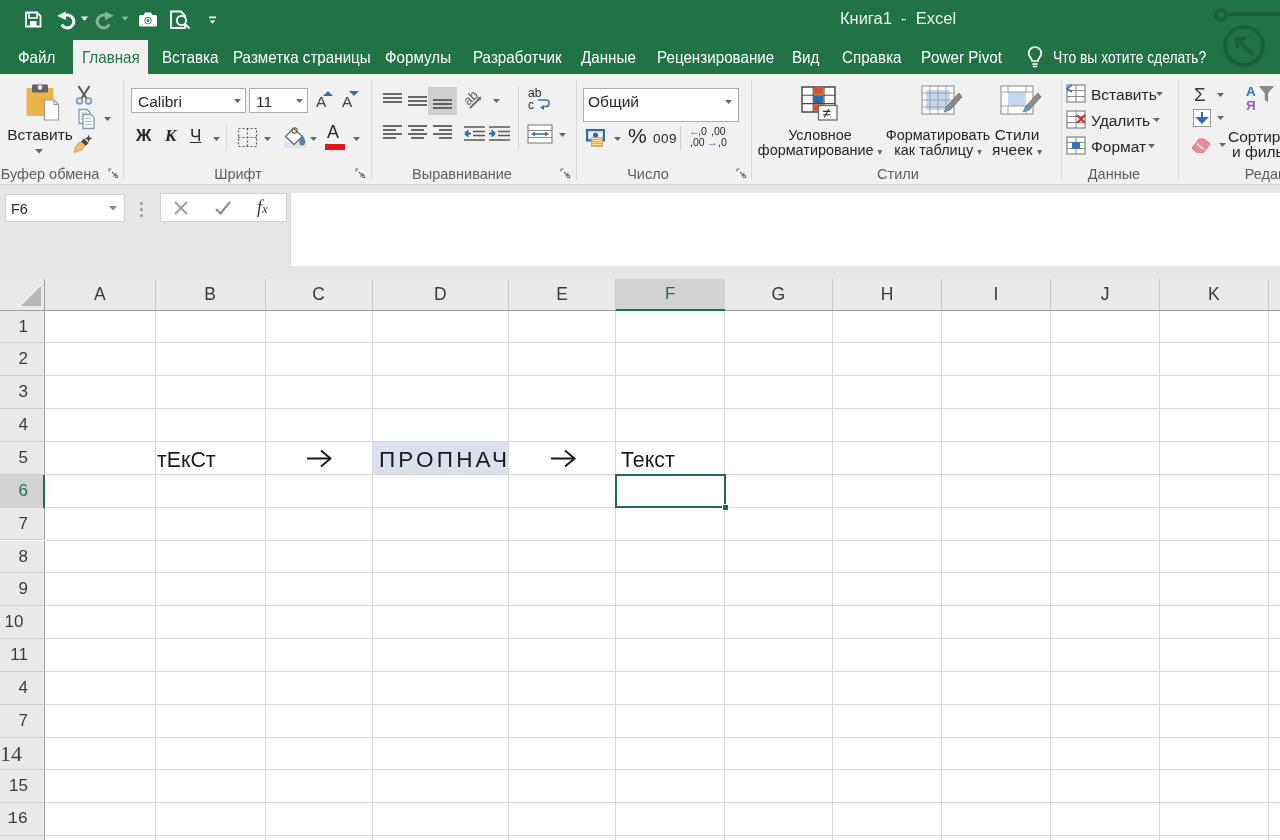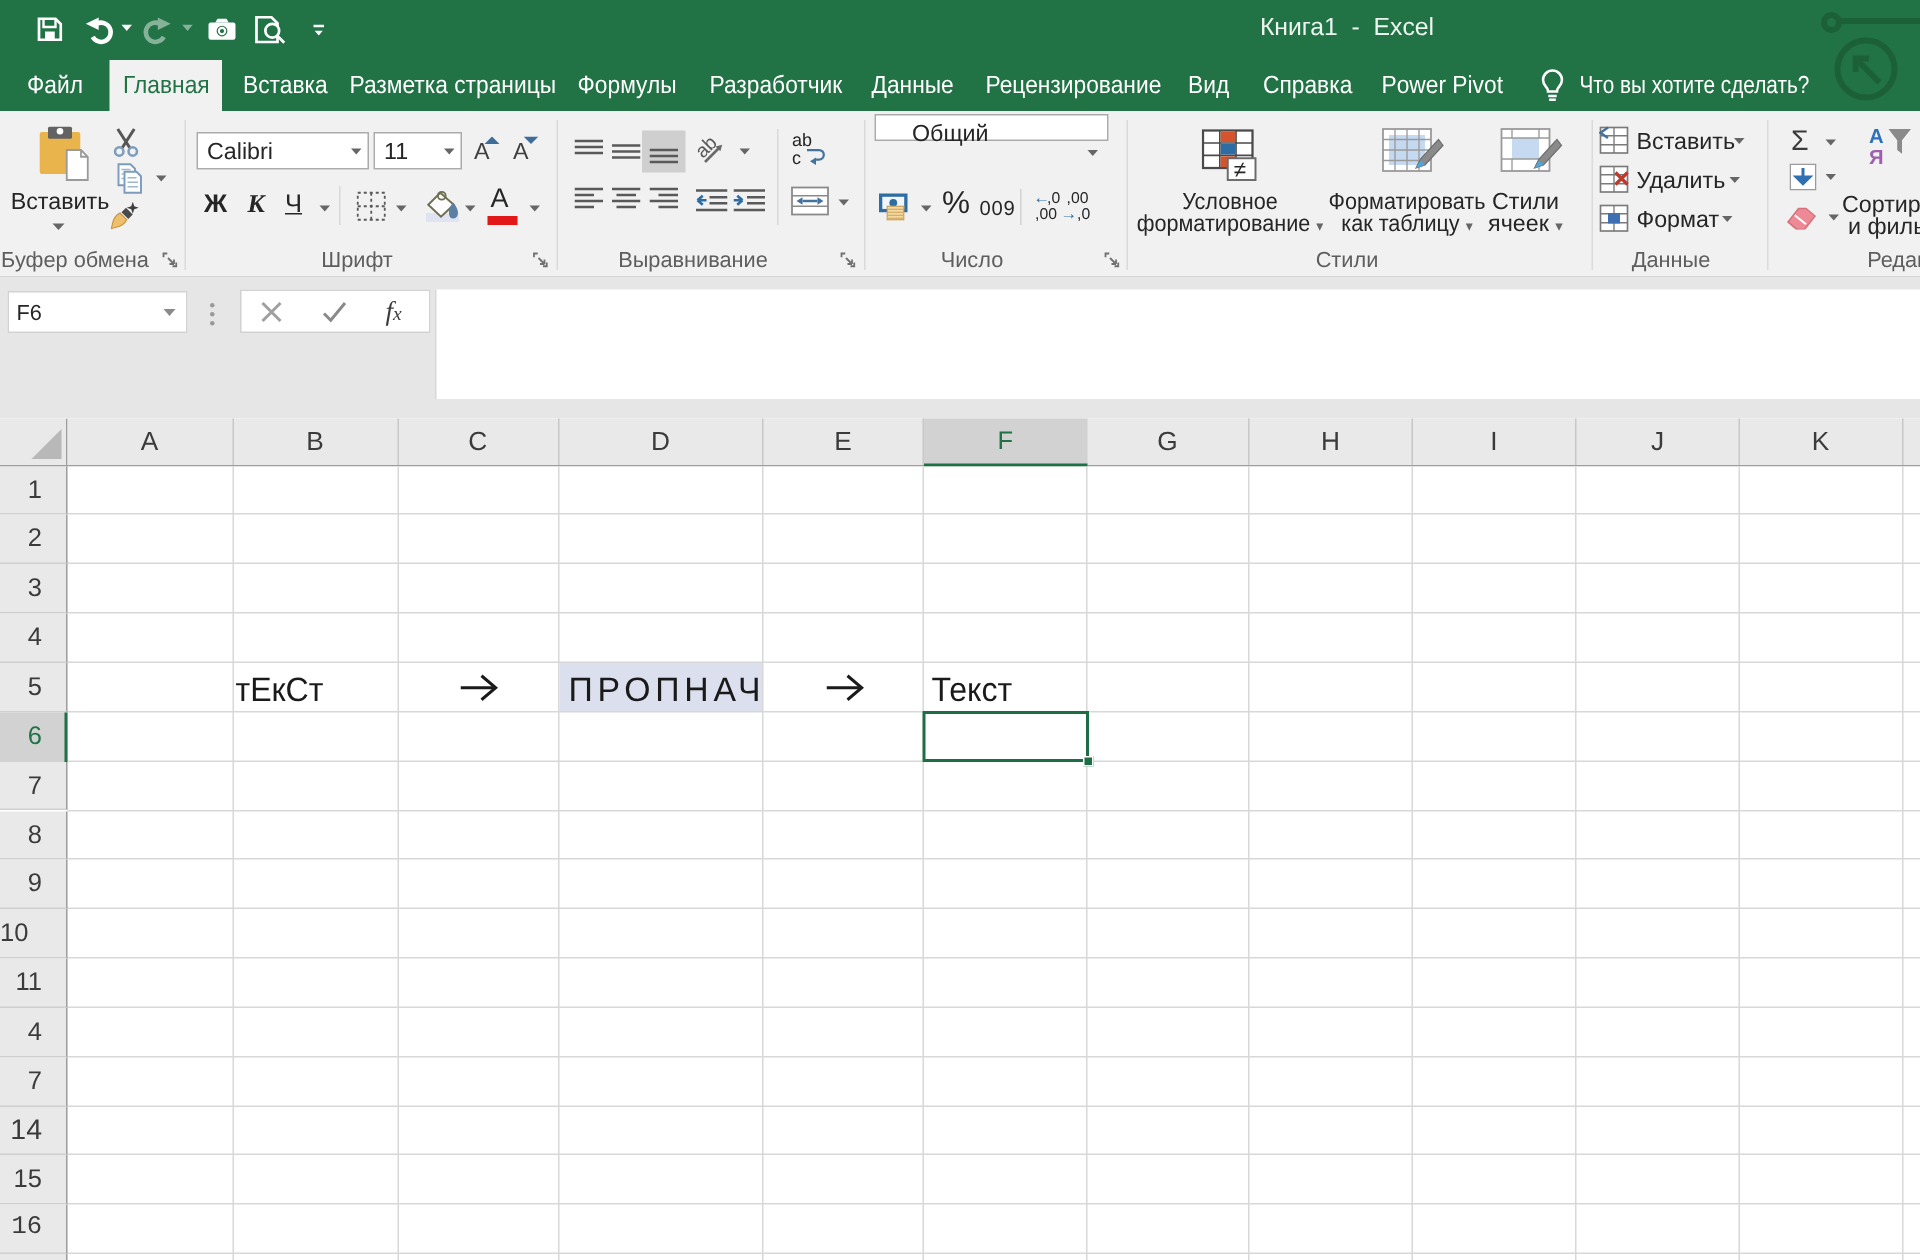"Общий" div.abs { height: 18px -> 34px; padding-left: 24px -> 4px; top: 76px -> 88px }
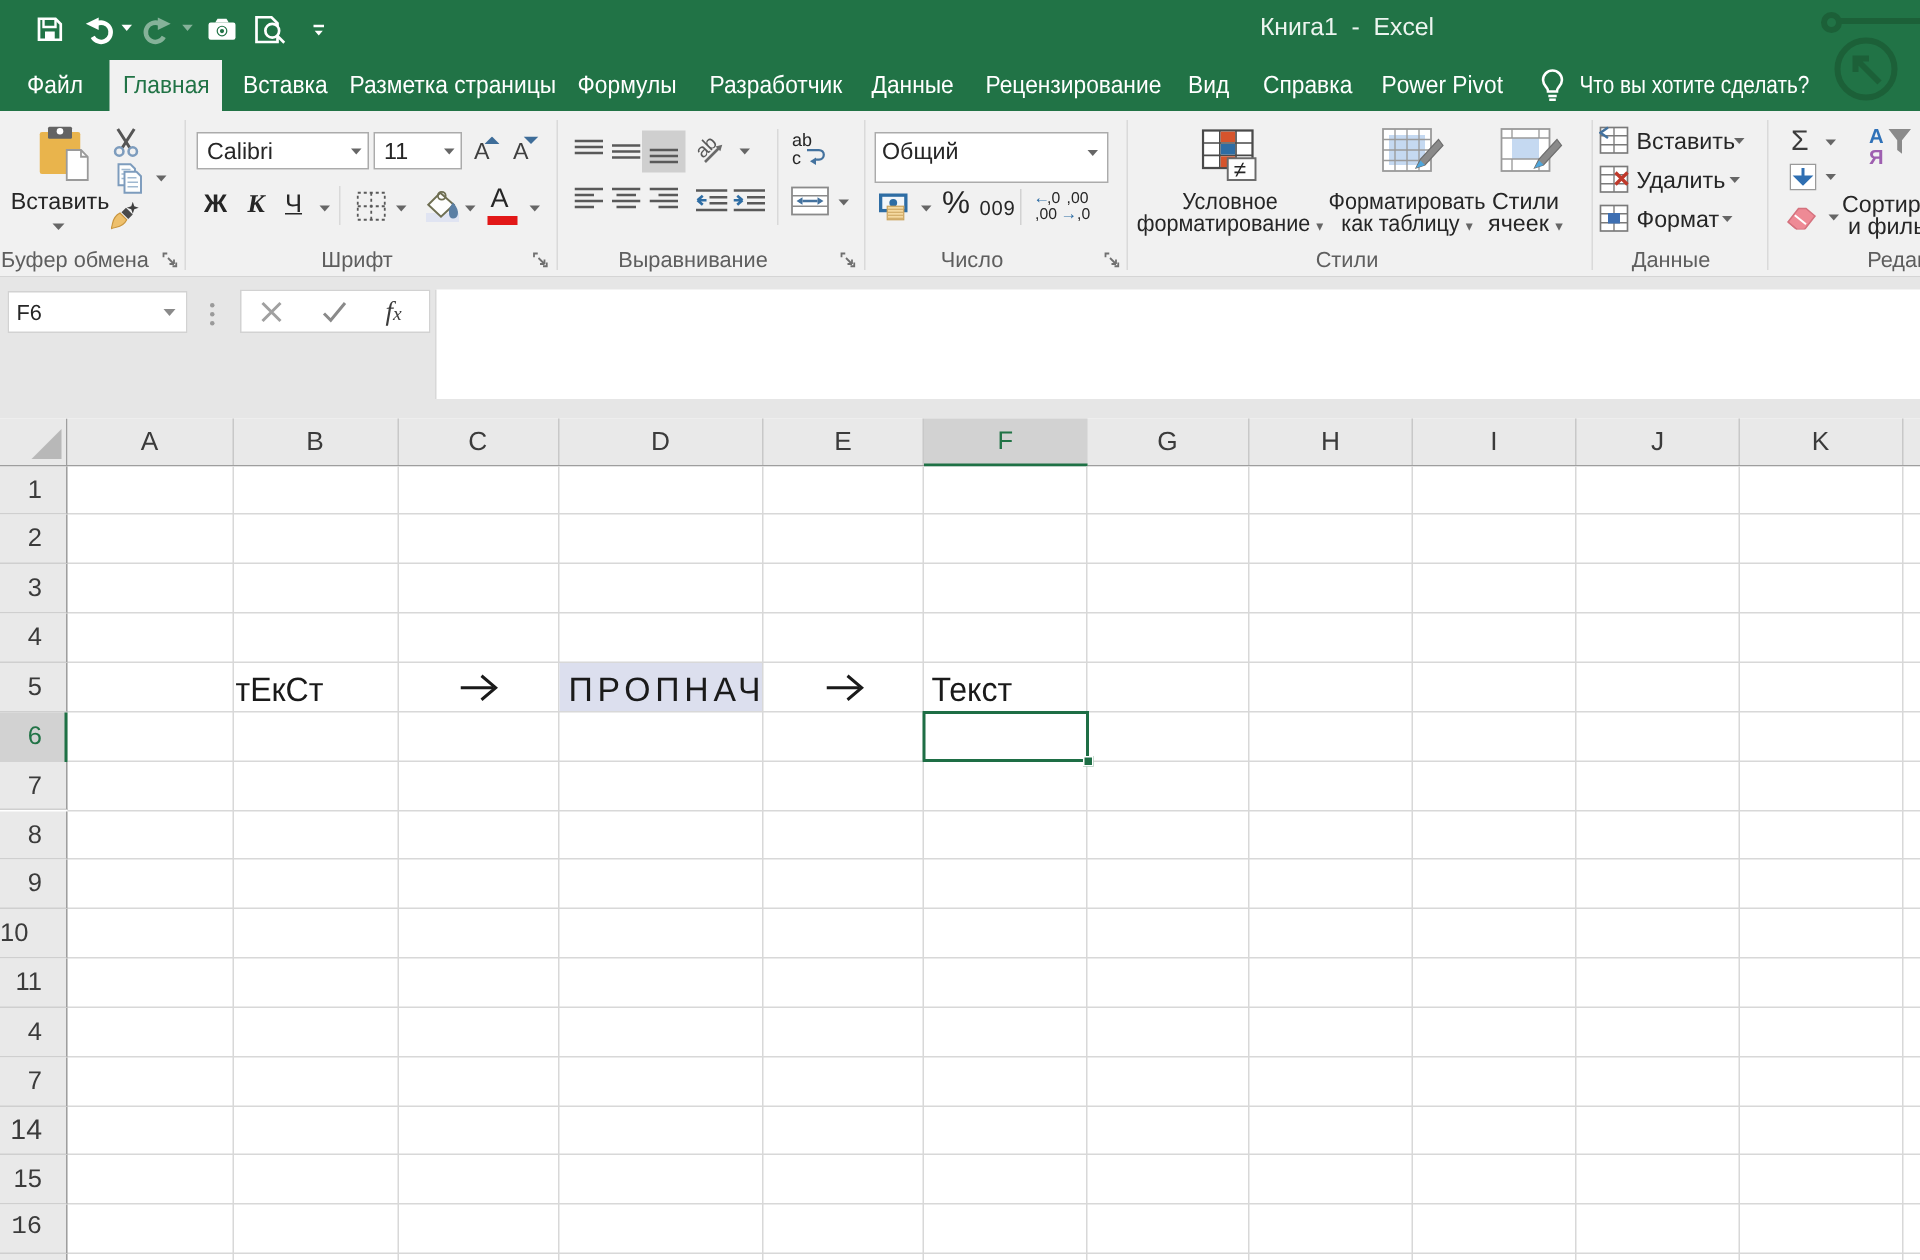"10" div.abs { text-align: left -> center }
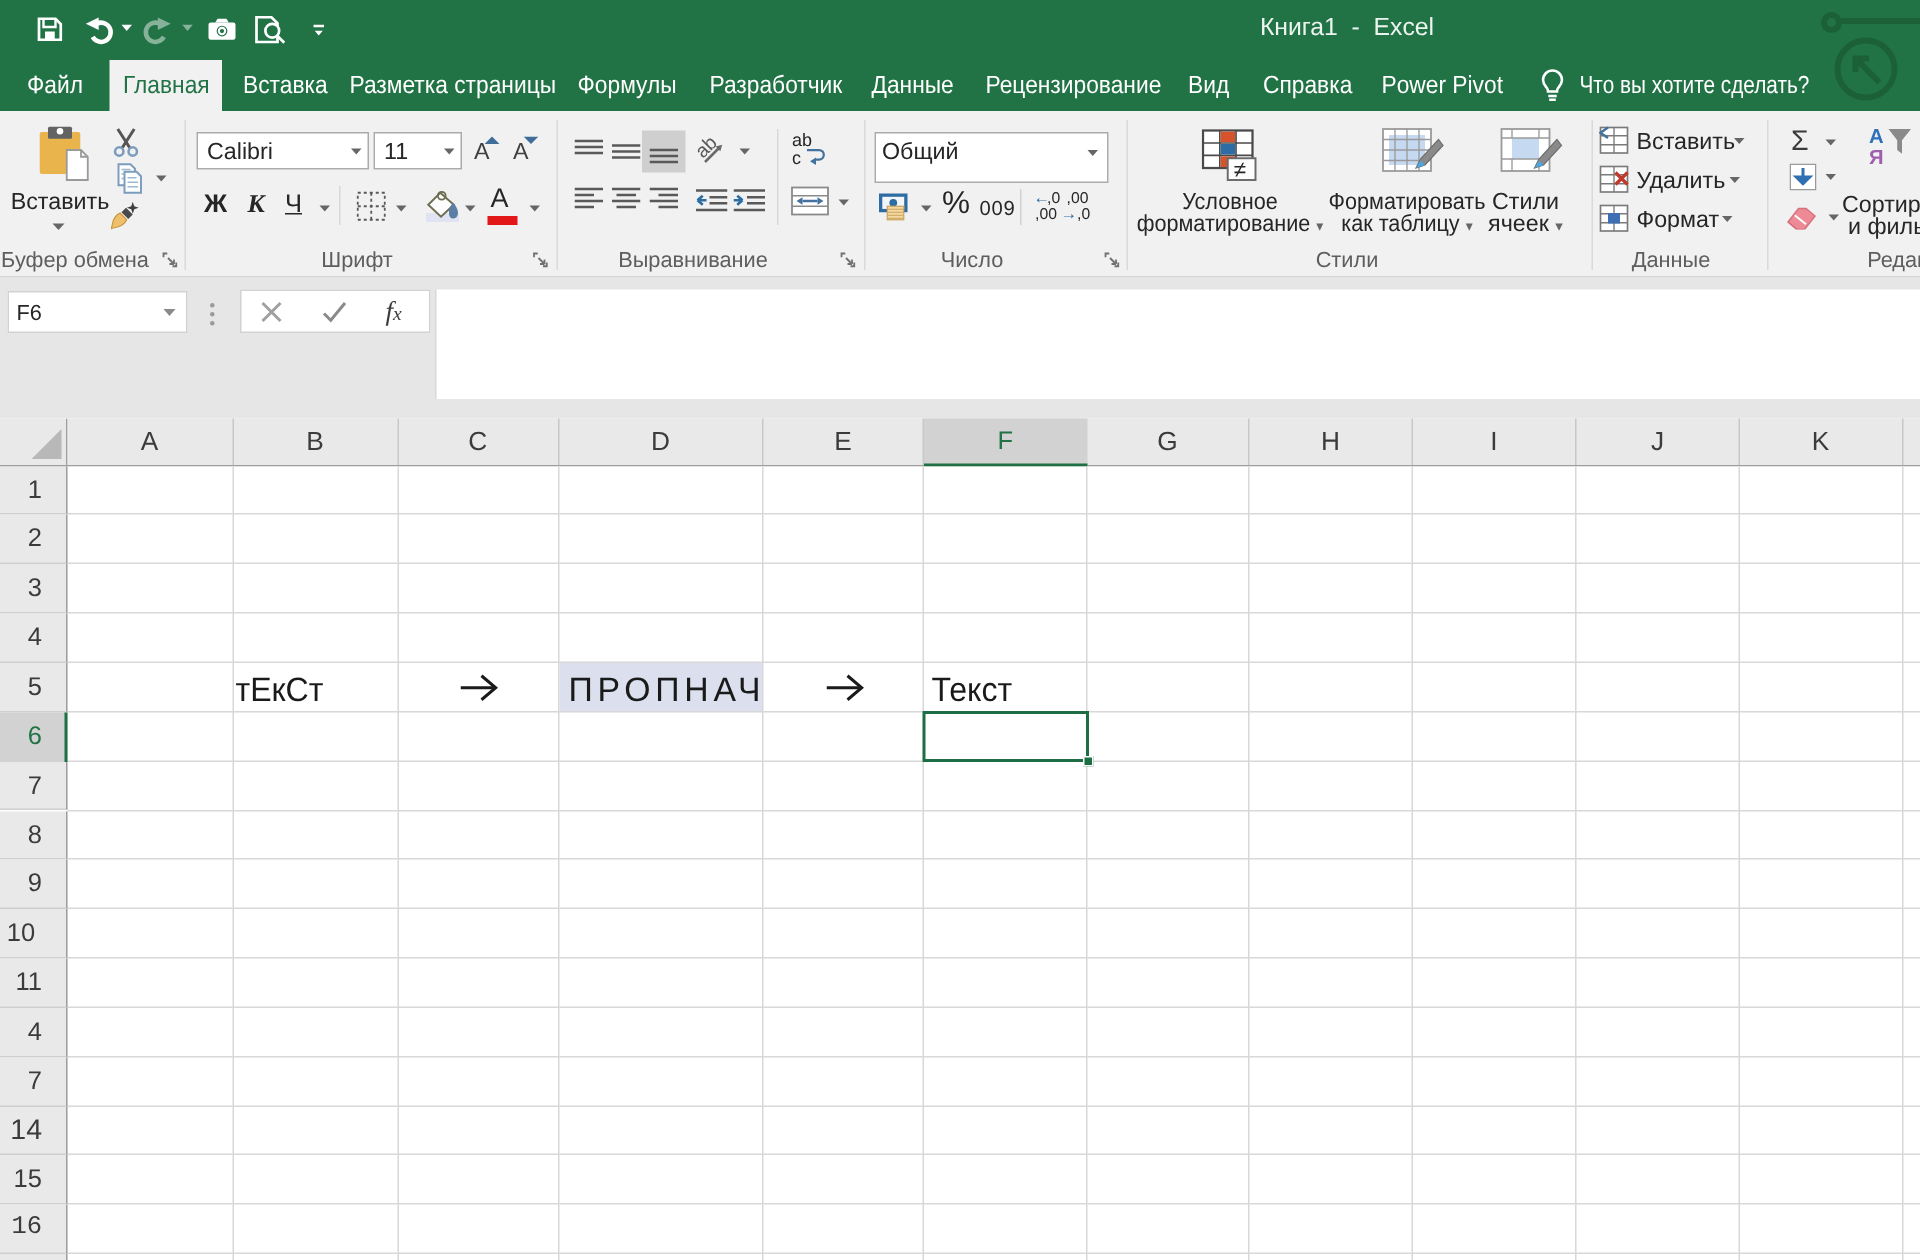"14" div.abs { font-family: none -> Liberation Serif, serif; font-size: 19px -> 22px; text-align: right -> none }
